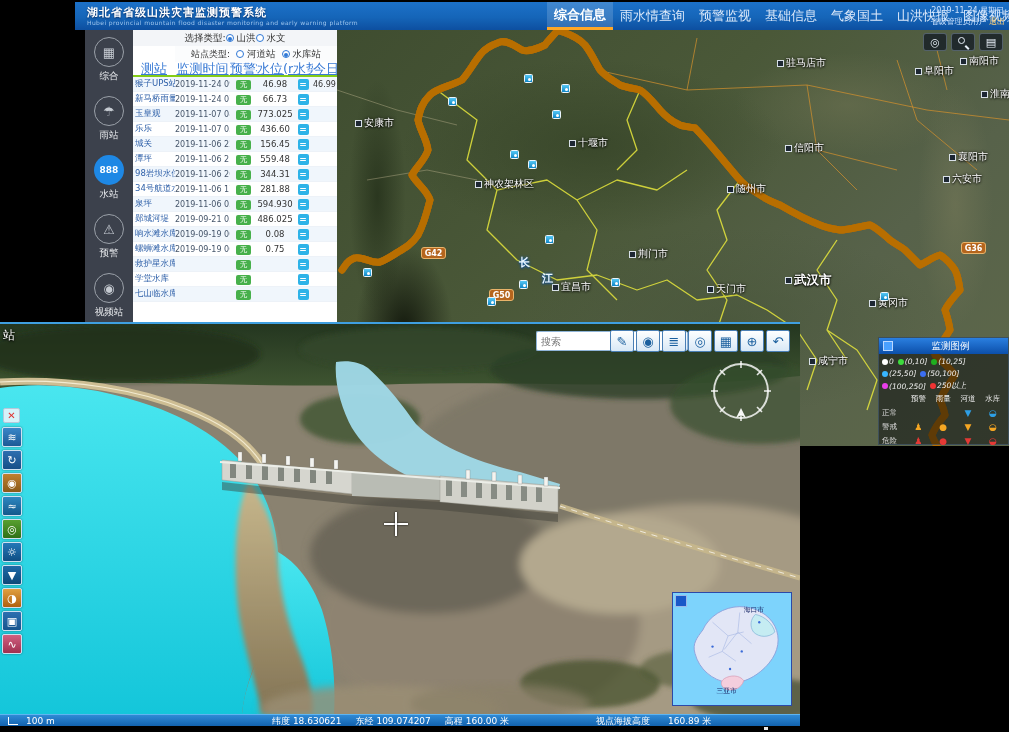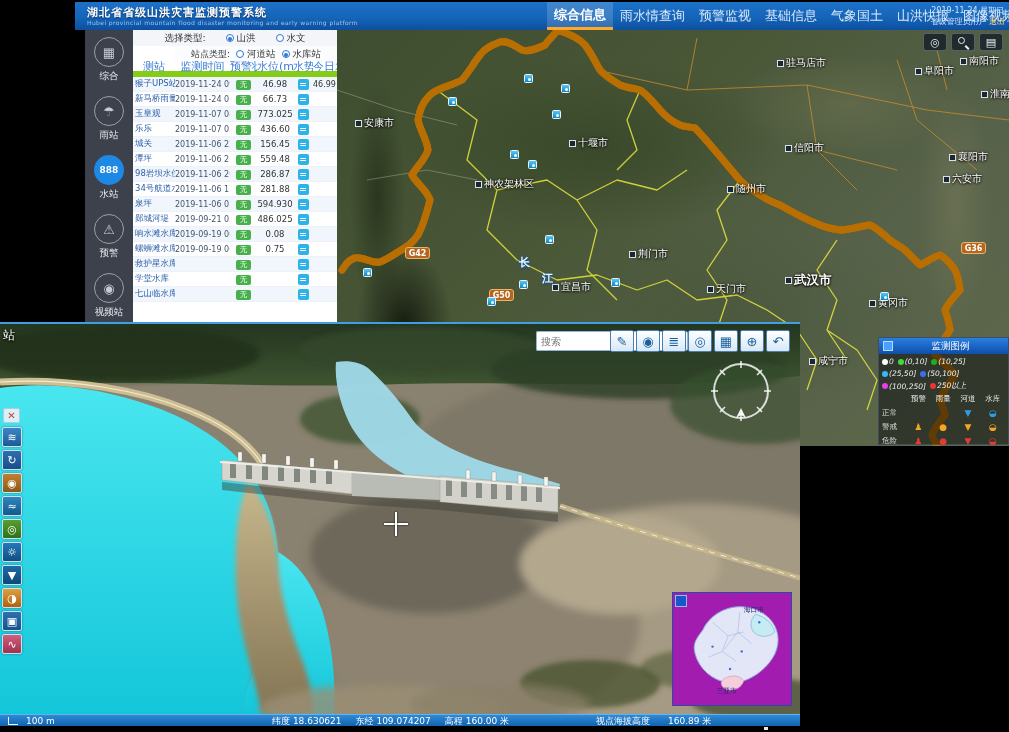"选择类型:" .row-type { gap: 20px -> 0 }
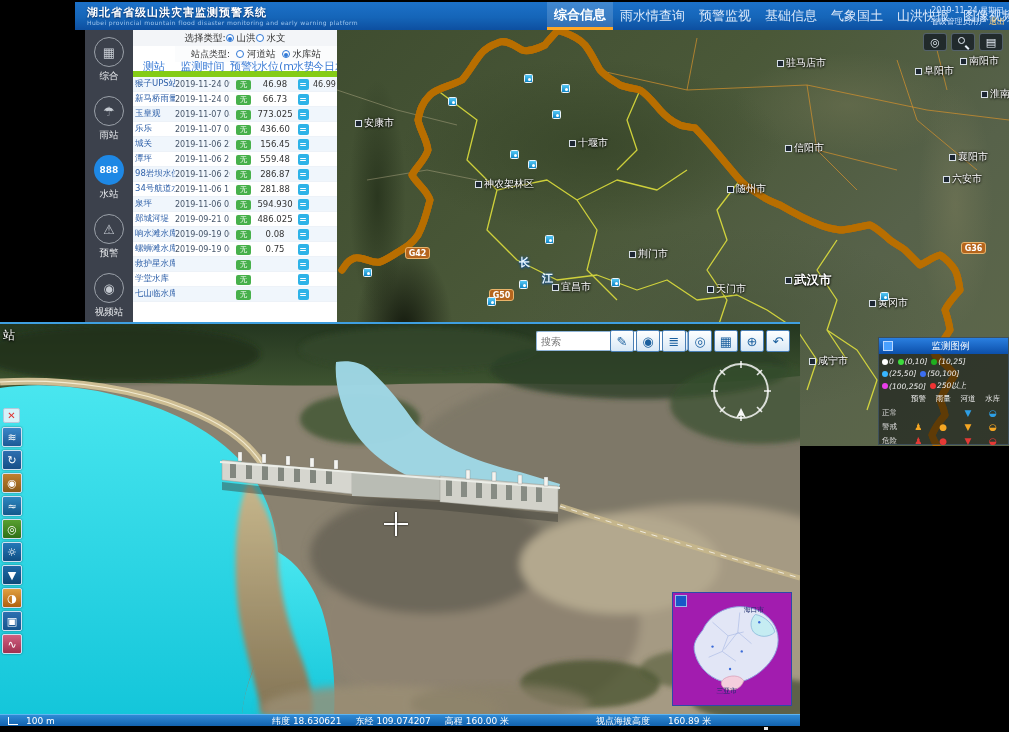"测站" .tbl-head { border-bottom: 6px solid #84cc16 -> 2px solid #84cc16; font-size: 11px -> 13px; text-decoration: none -> underline }
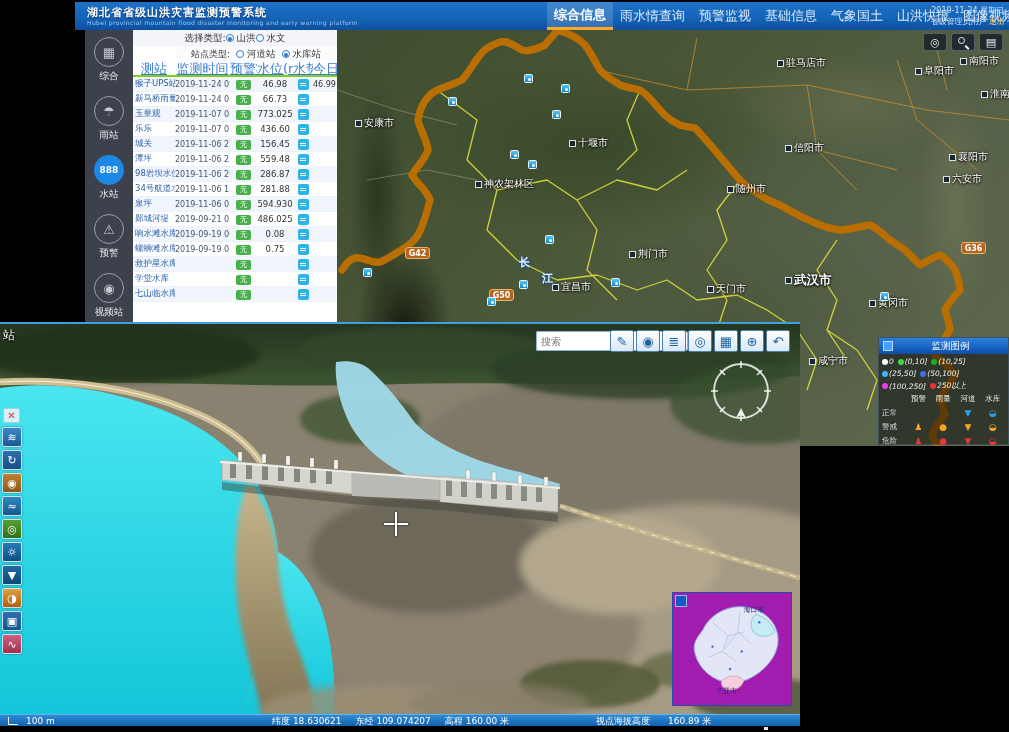"286.87" span.cell-level { text: 286.87 -> 344.31 }
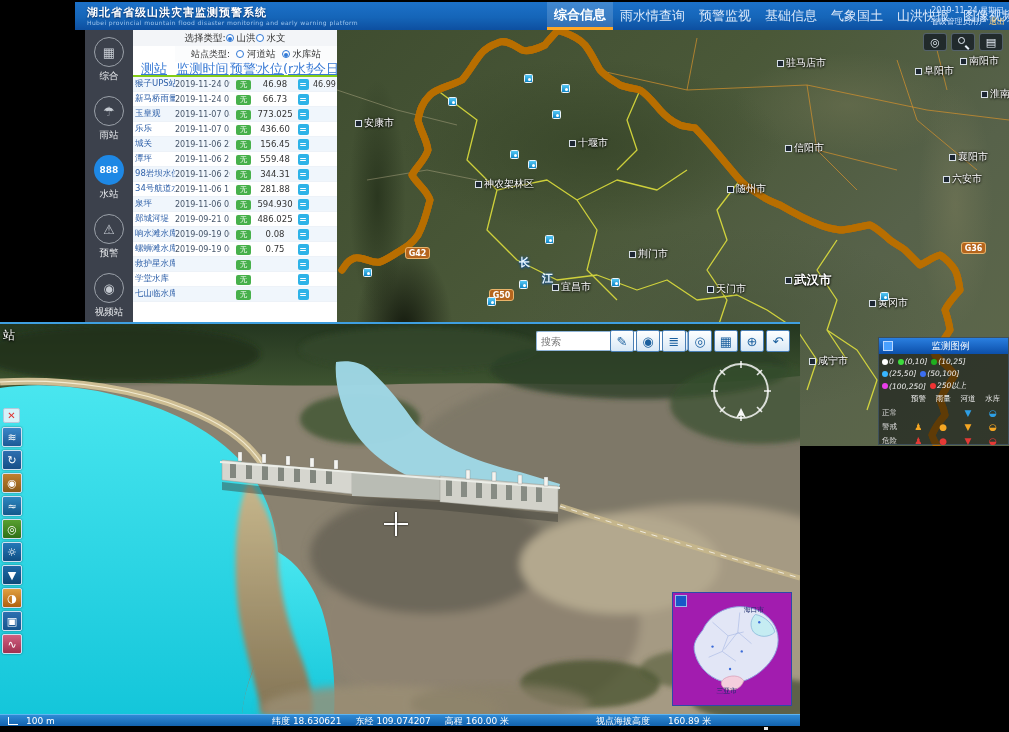"G42" div.roadbadge { left: 68px -> 84px }
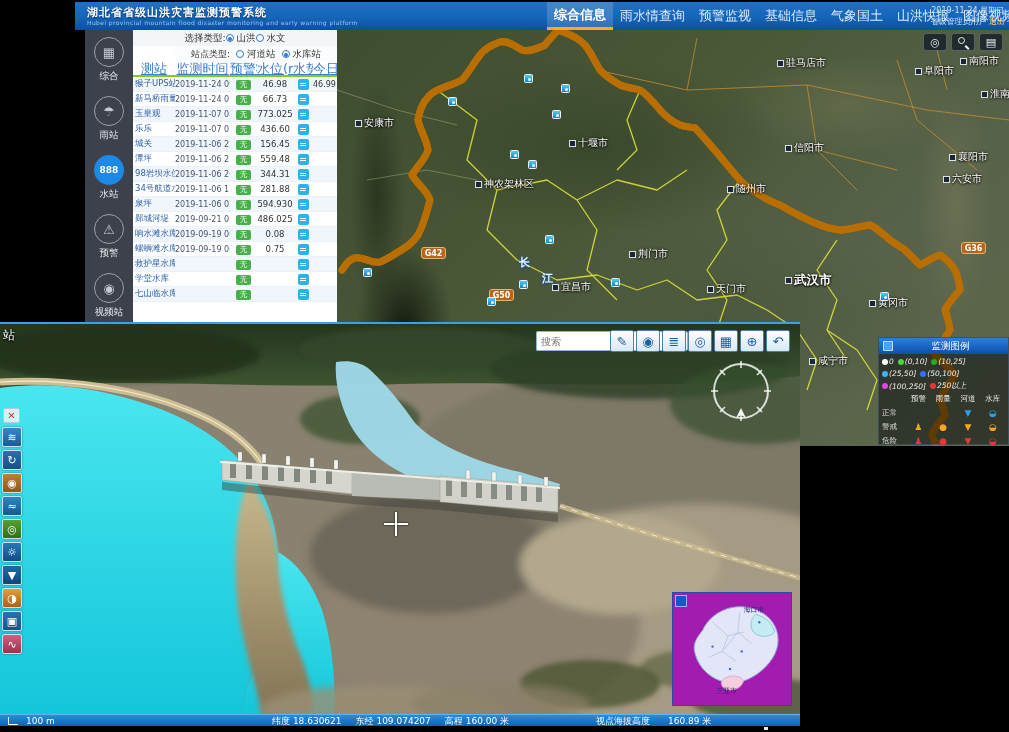"海口市" .inset { background: #a21caf -> #7dd3fc }
